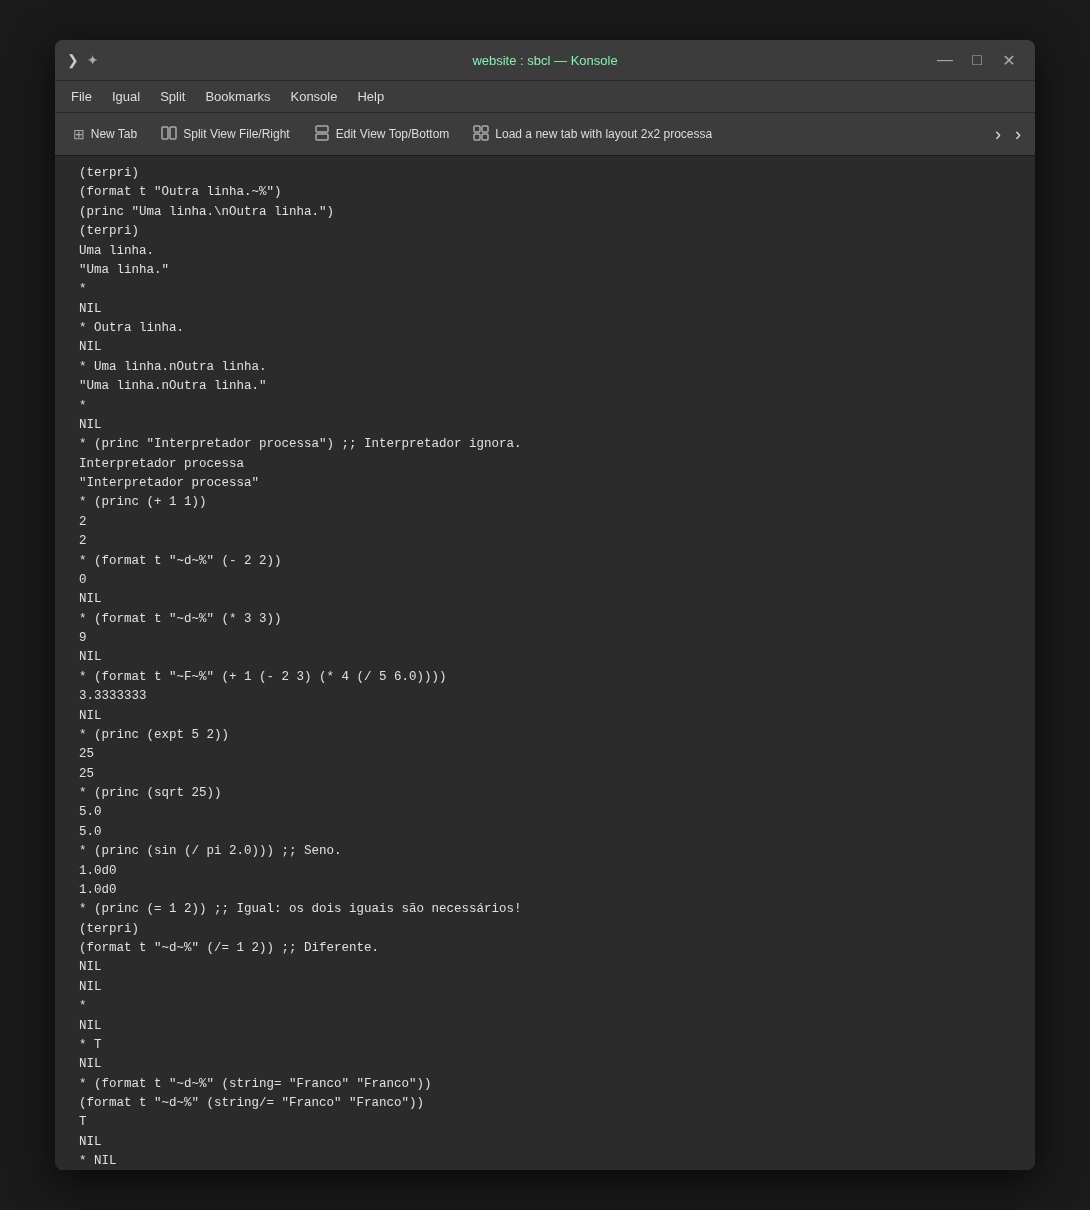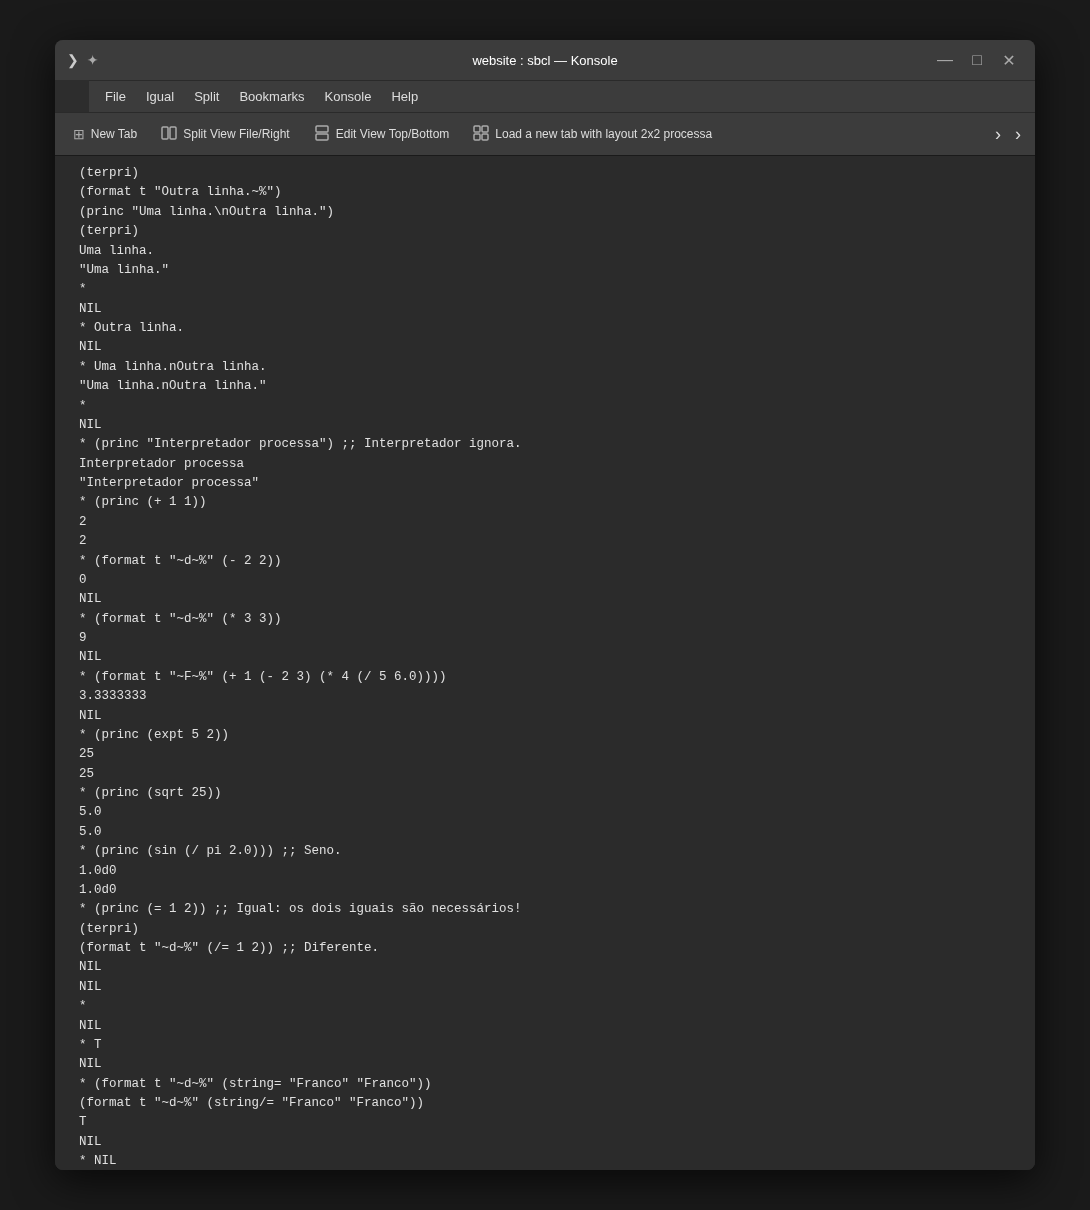"website : sbcl — Konsole" .title-bar-title { color: #ffffff -> #86efac }
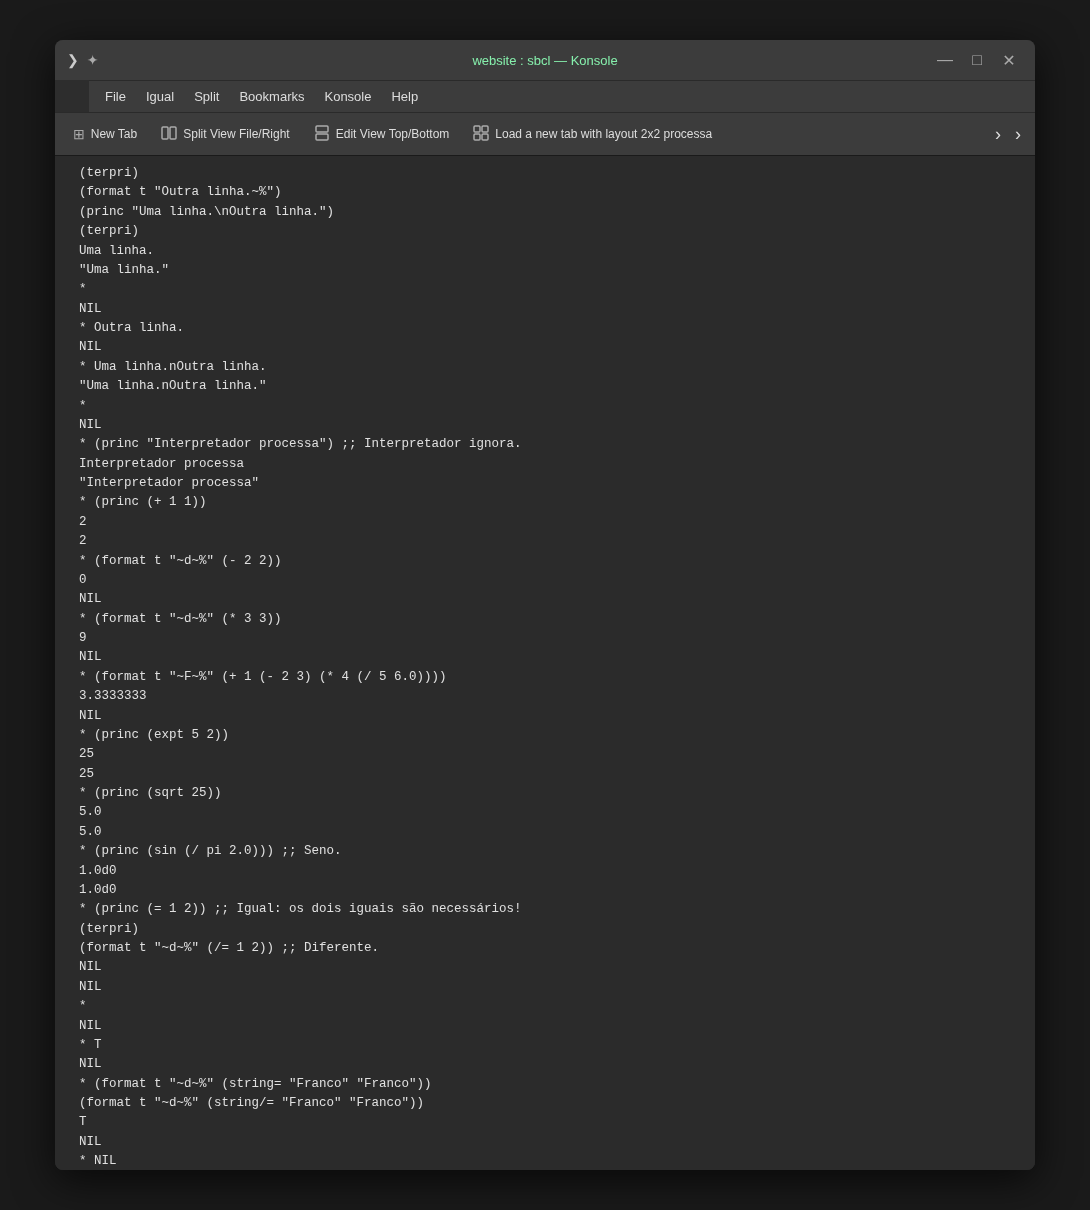"File" .menu-bar { margin-left: 34px -> none }
